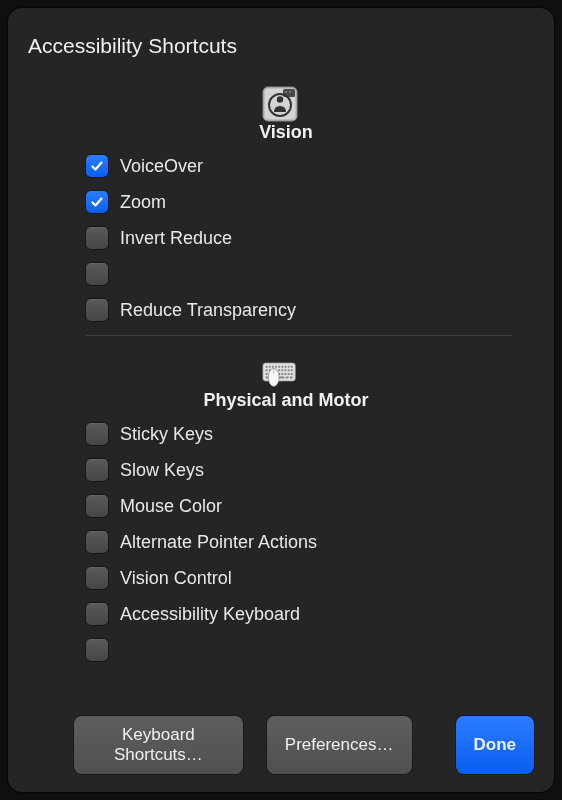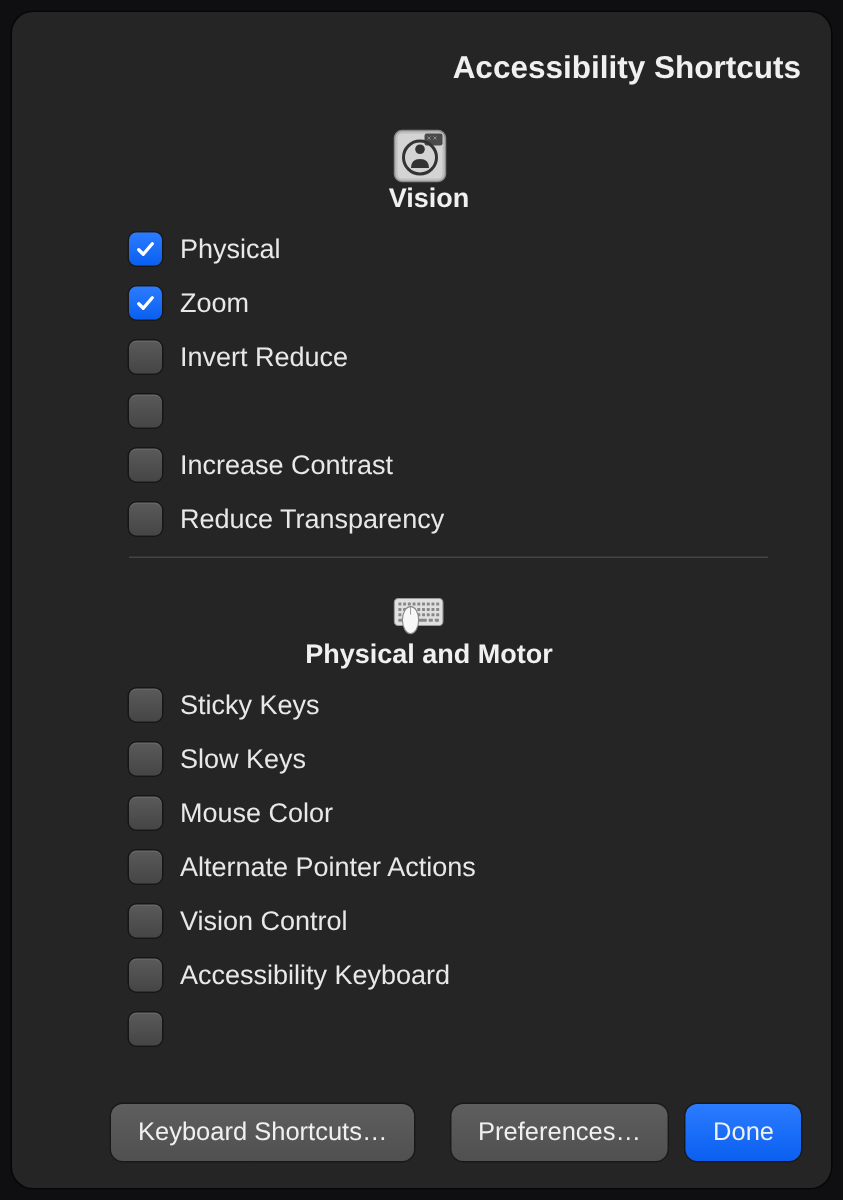"Accessibility Shortcuts" .title { font-weight: 700 -> 400; text-align: right -> left }
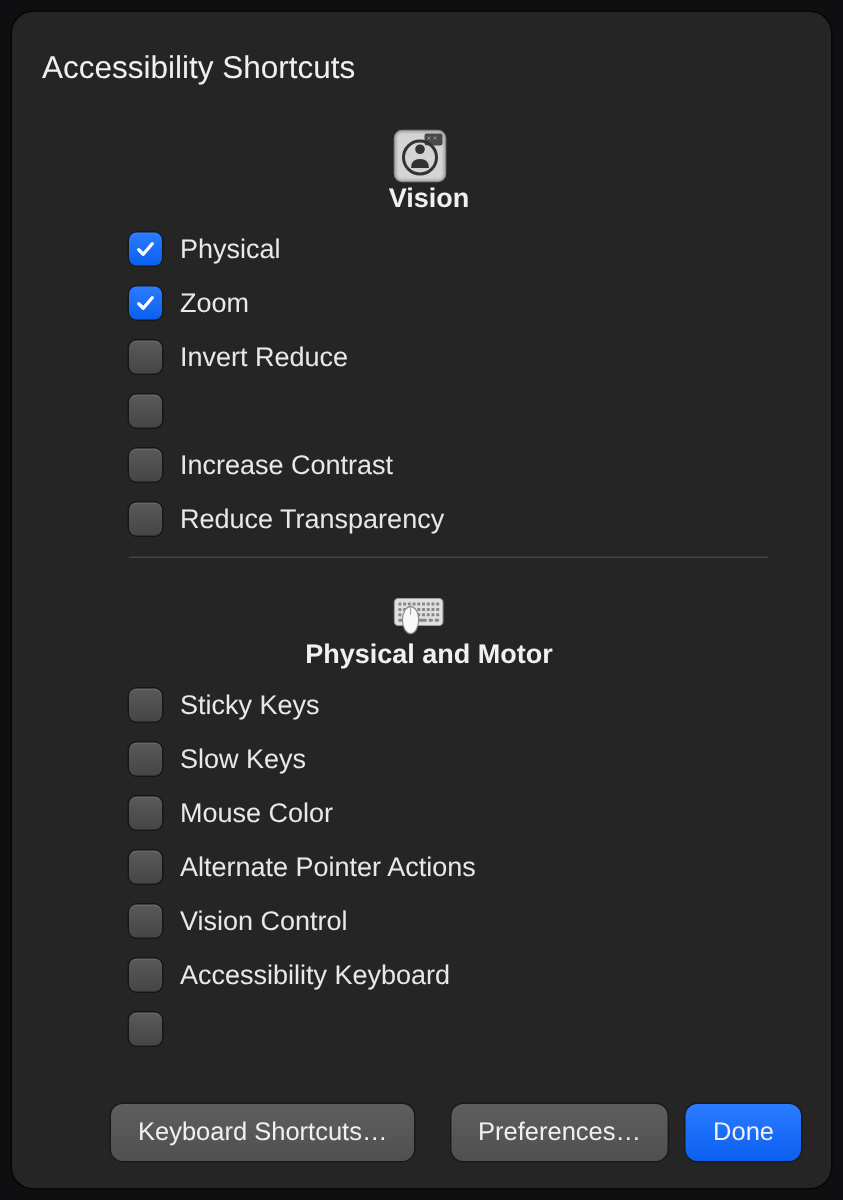"Physical" span.option-label { text: Physical -> VoiceOver }
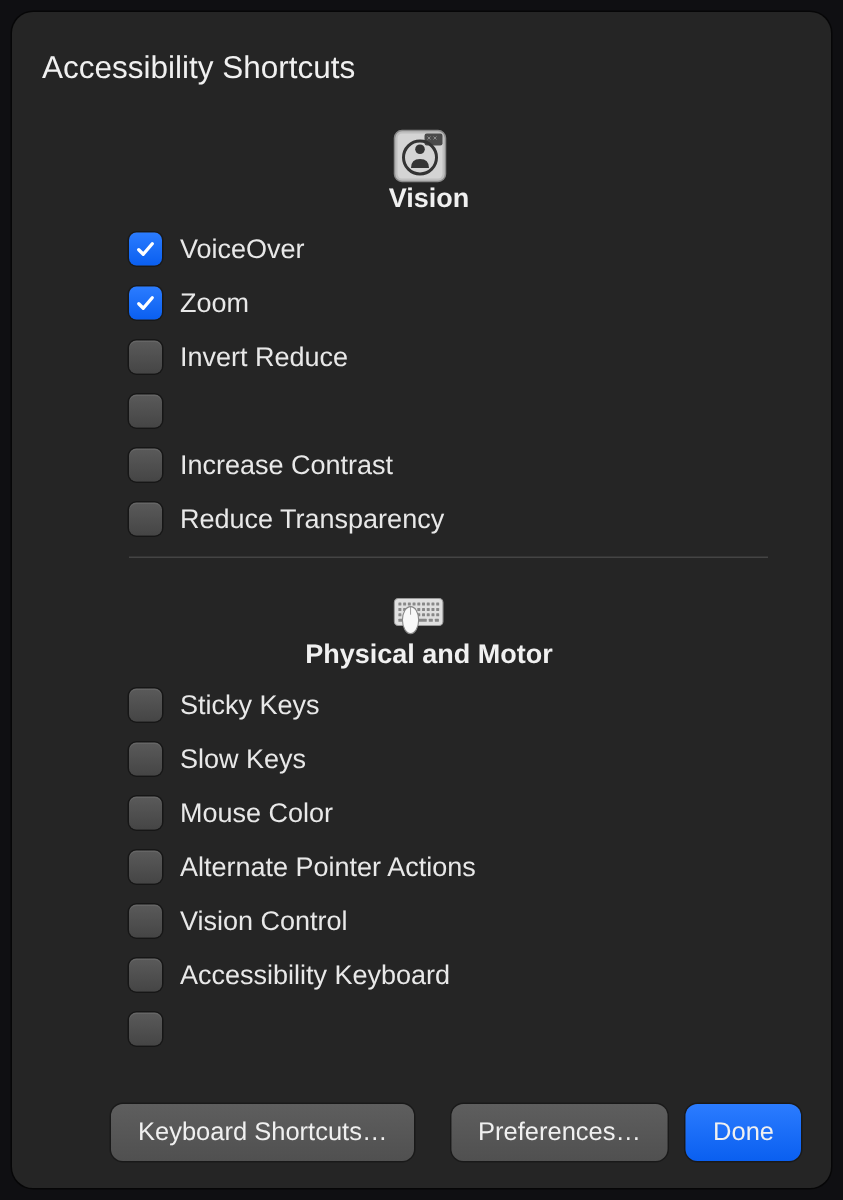"Increase Contrast" div.option-row { html: <div> <div></div> <span>Increase Contrast</span> </div> -> none }
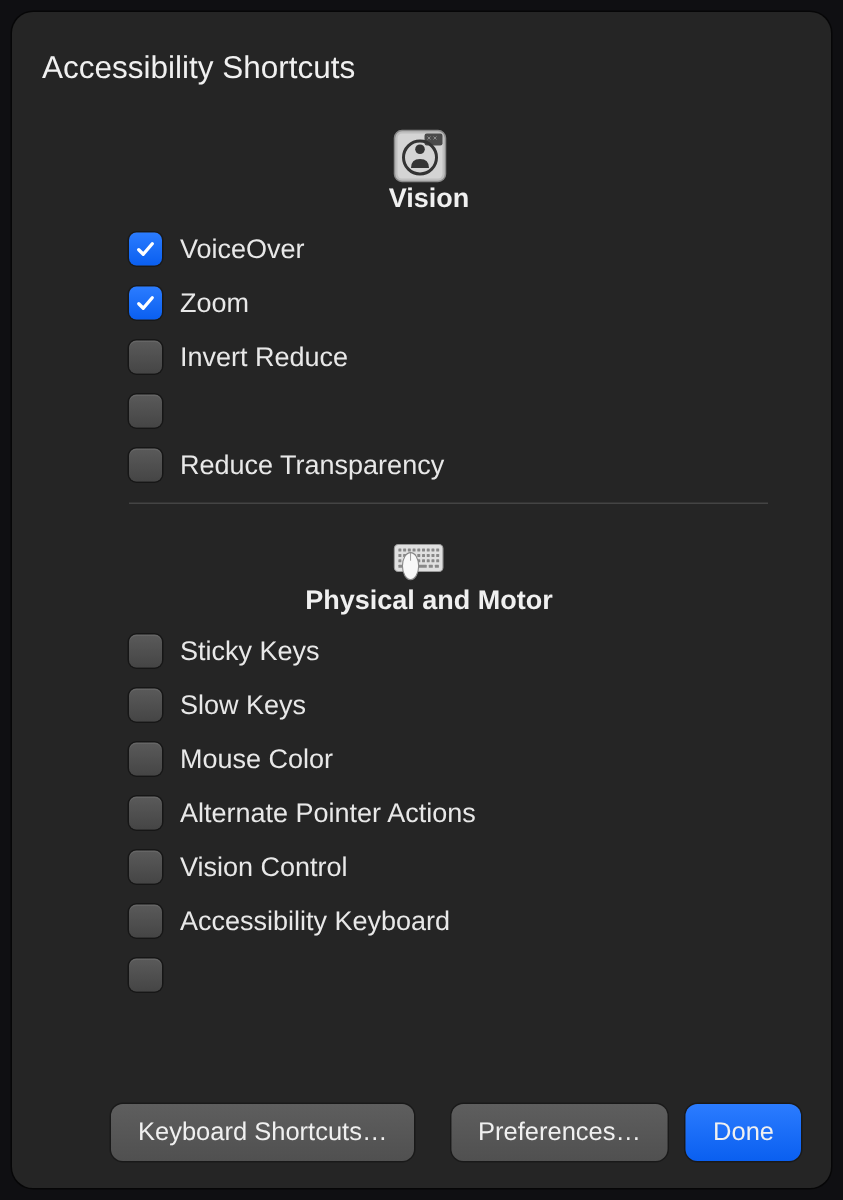"Done" .btn.primary { font-weight: 400 -> 700; margin-left: none -> 32px }
